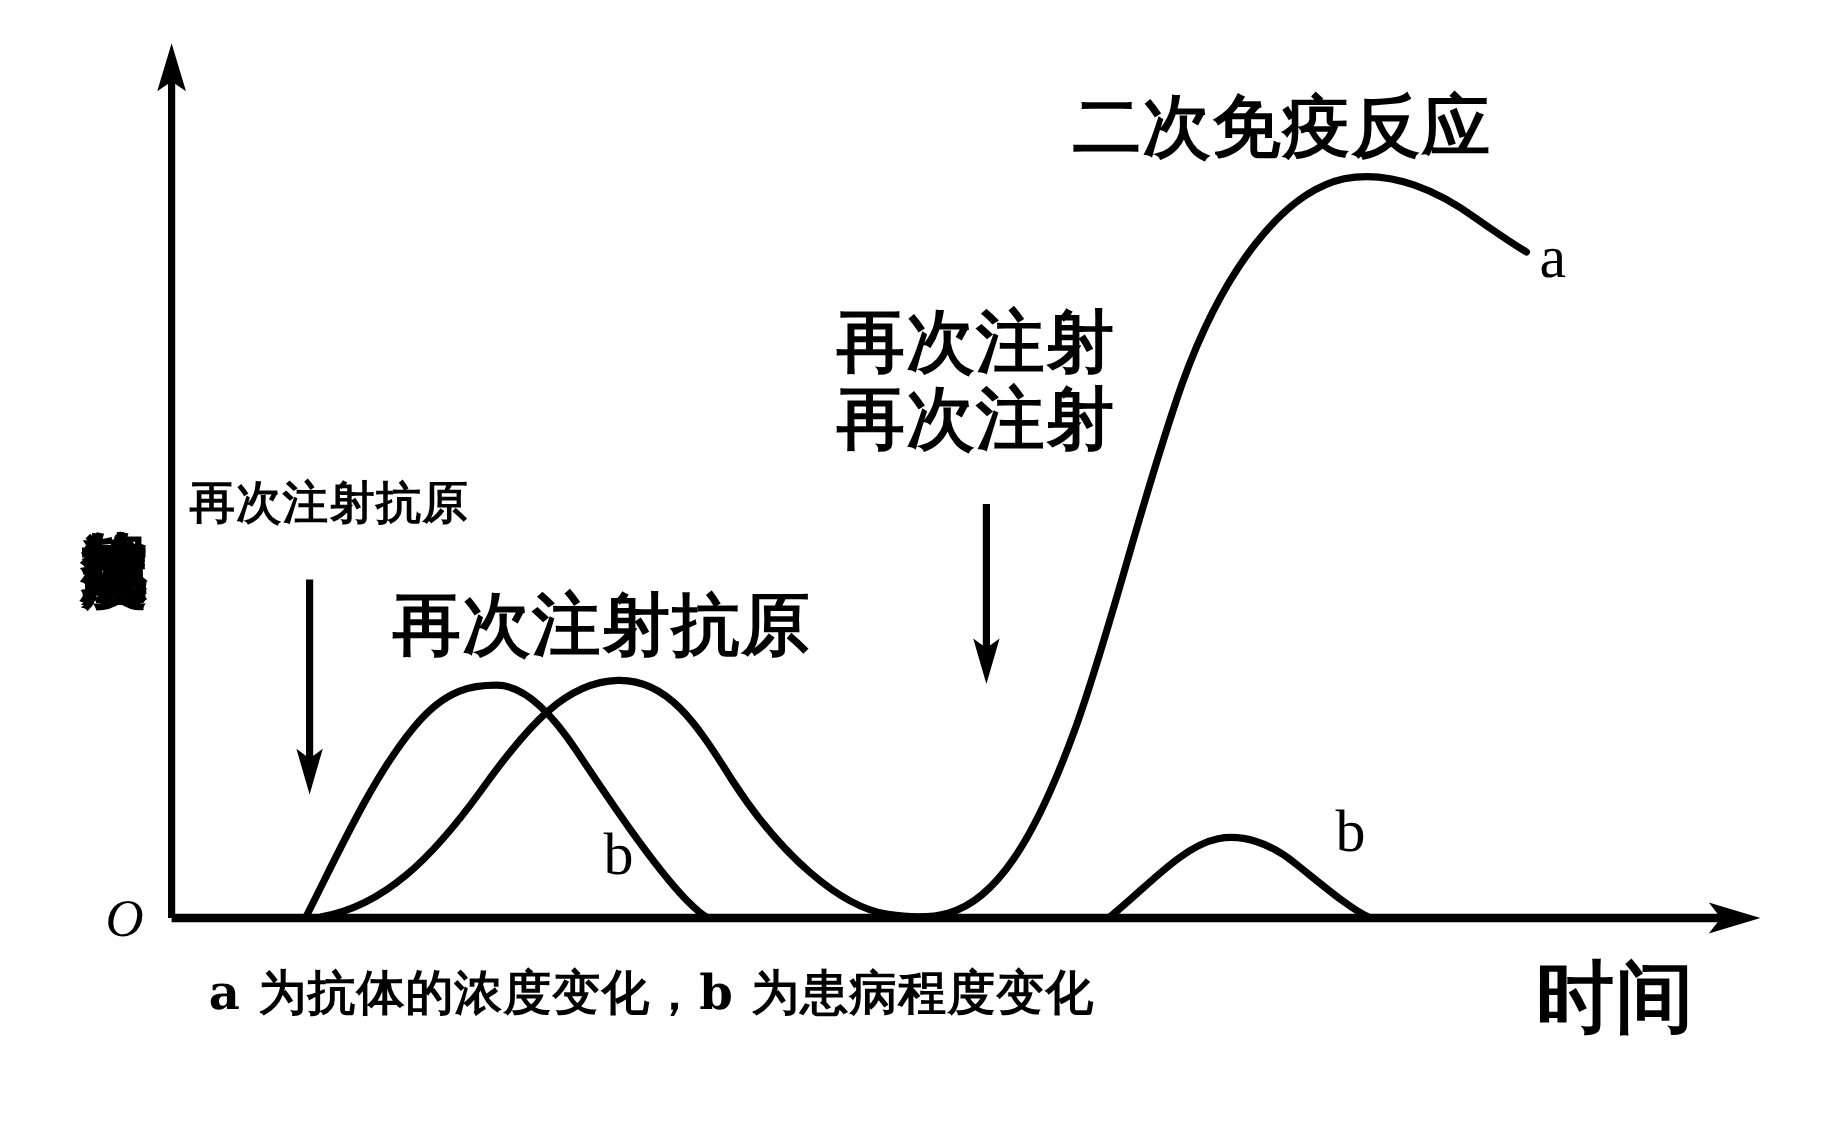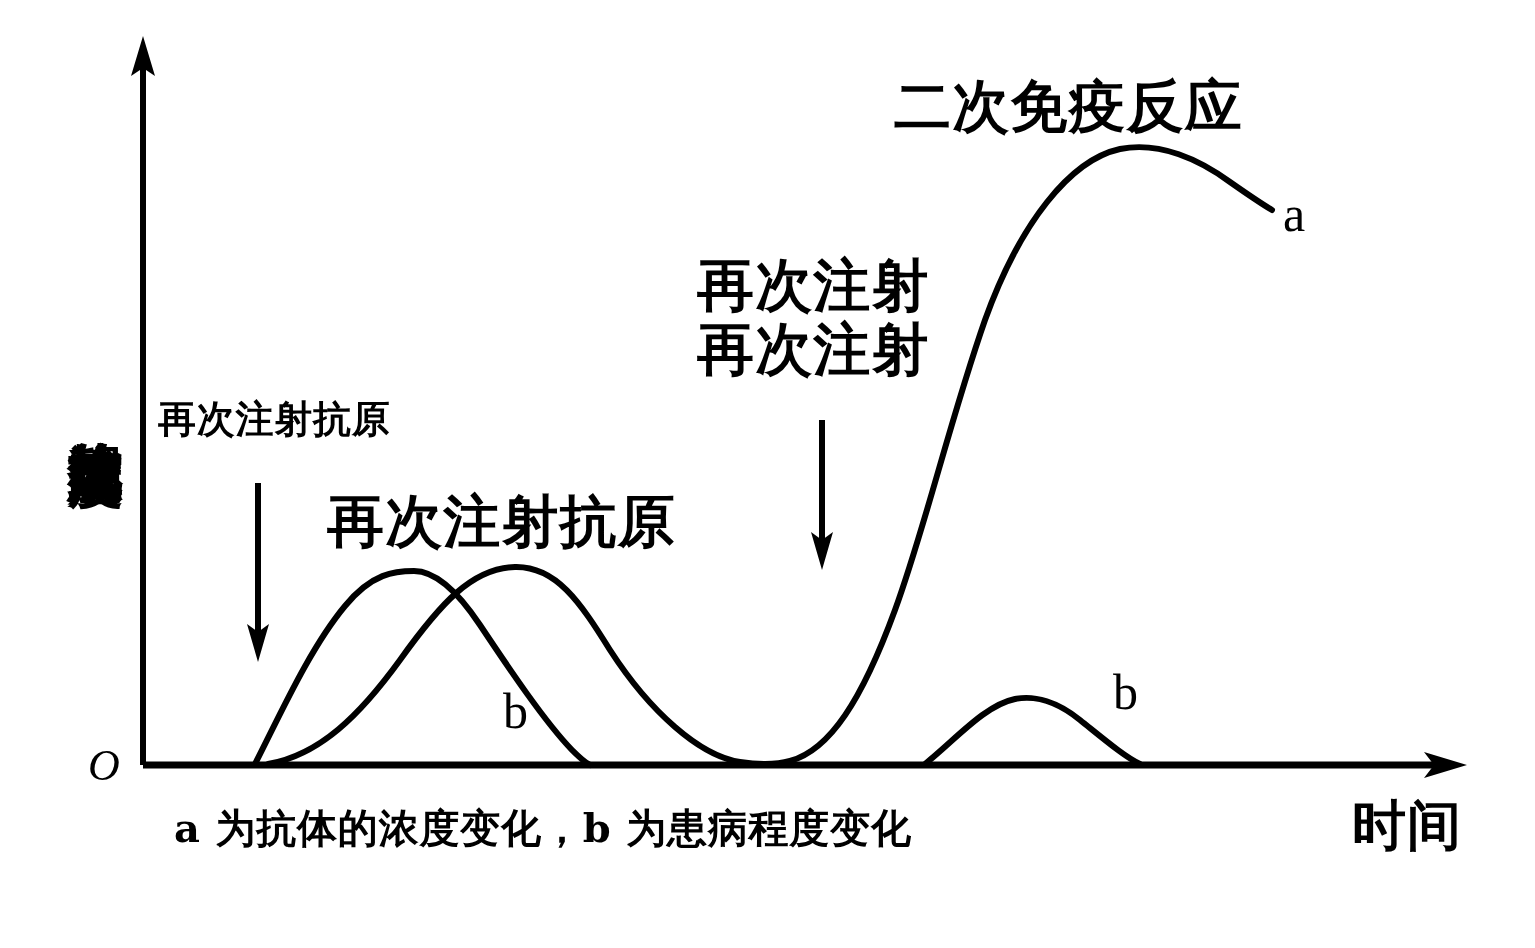"时间" #x-axis-label { font-size: 54px -> 65px; left: 1352px -> 1280px }
